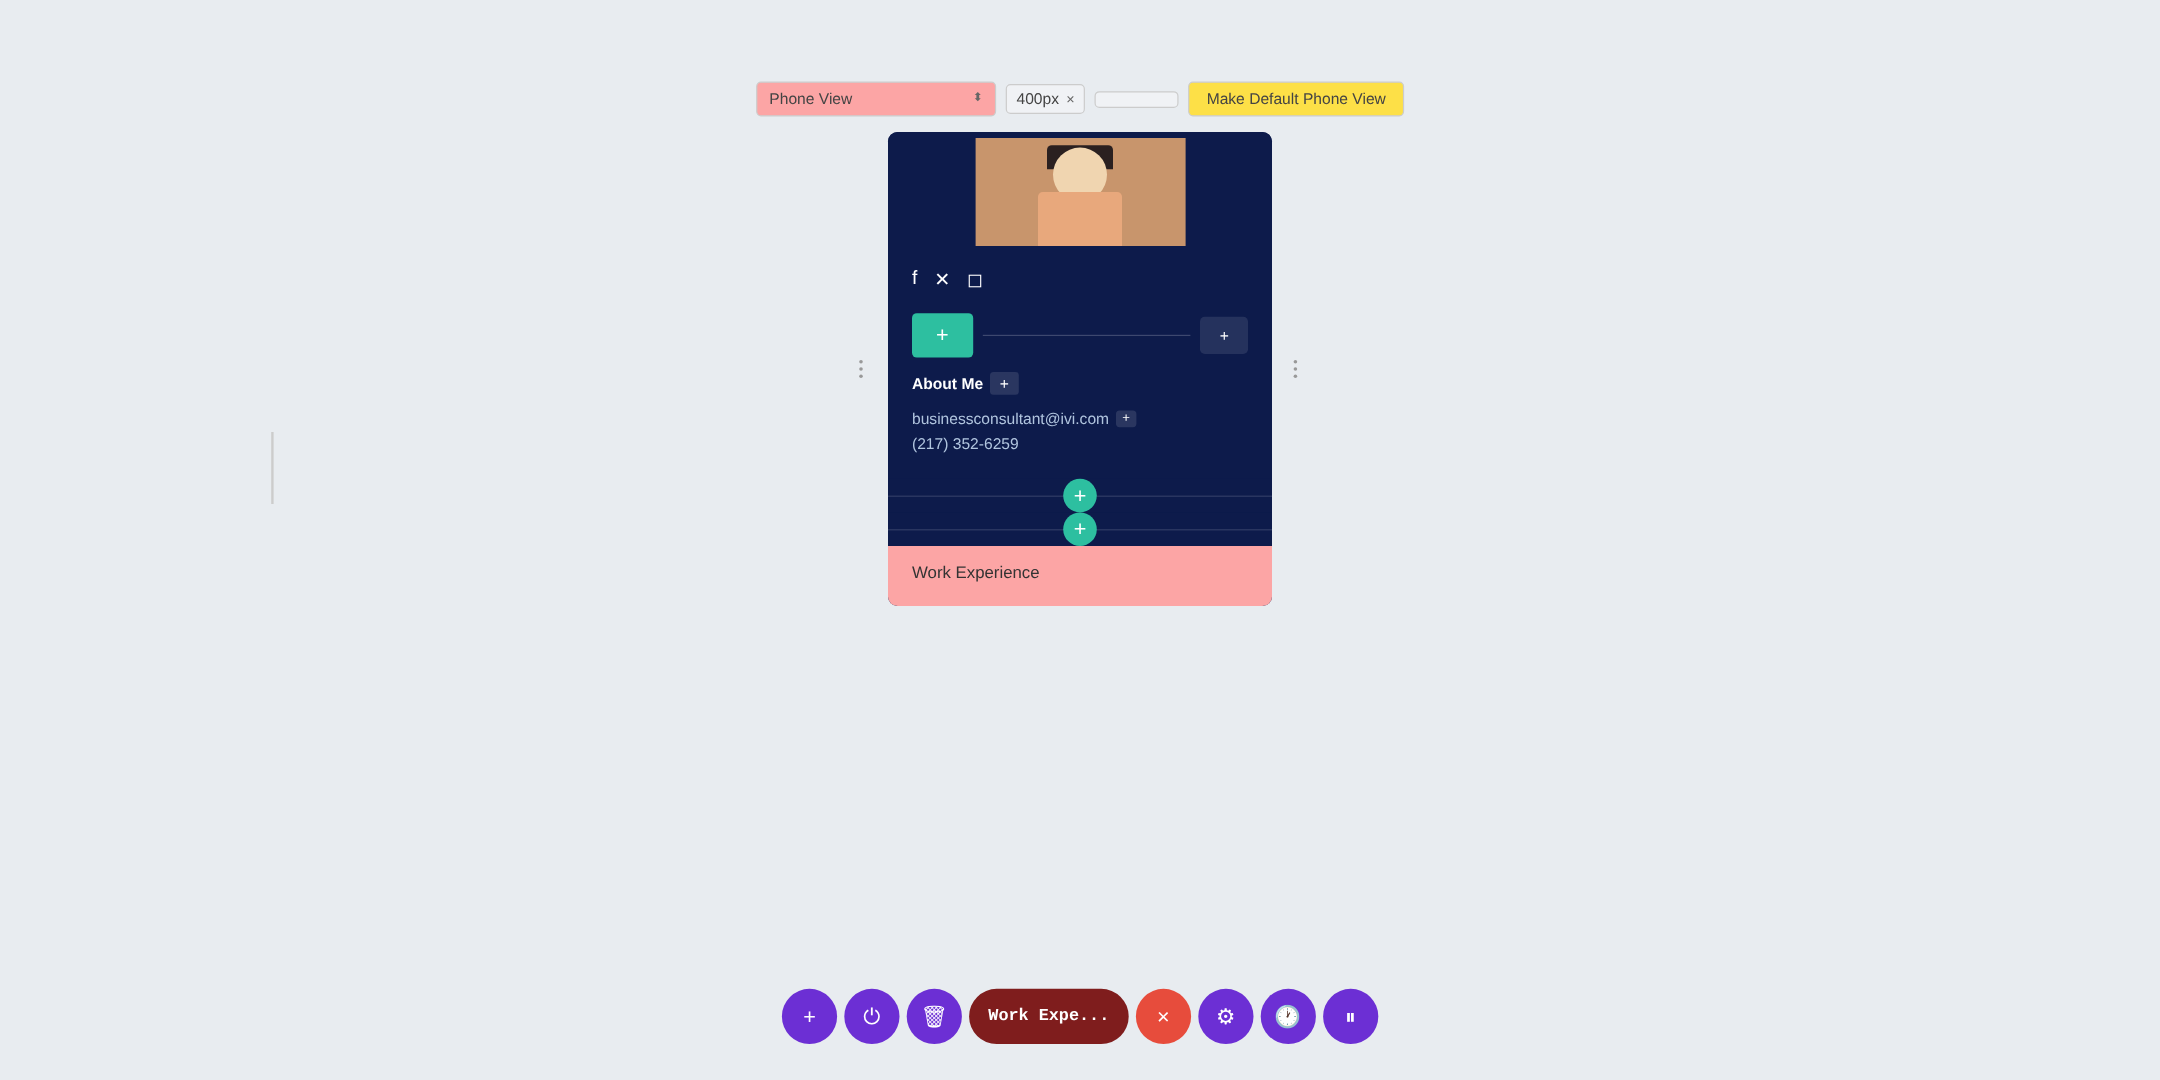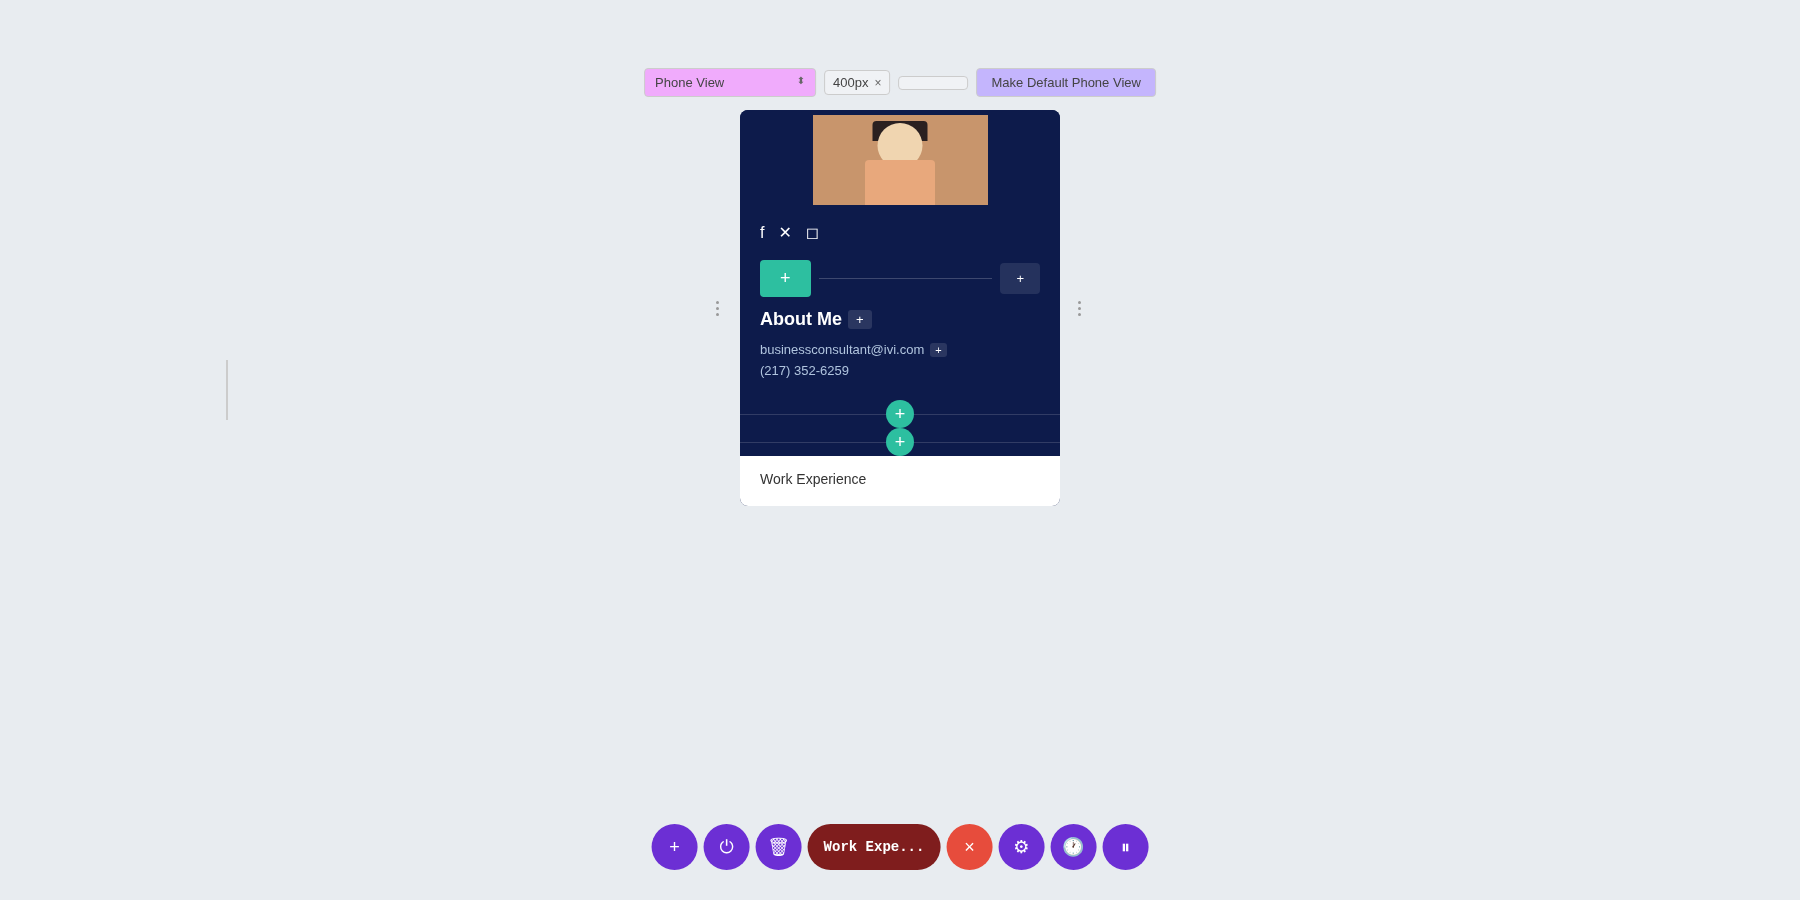"Phone View" .toolbar-select { background: #f0abfc -> #fca5a5; width: 172px -> 200px }
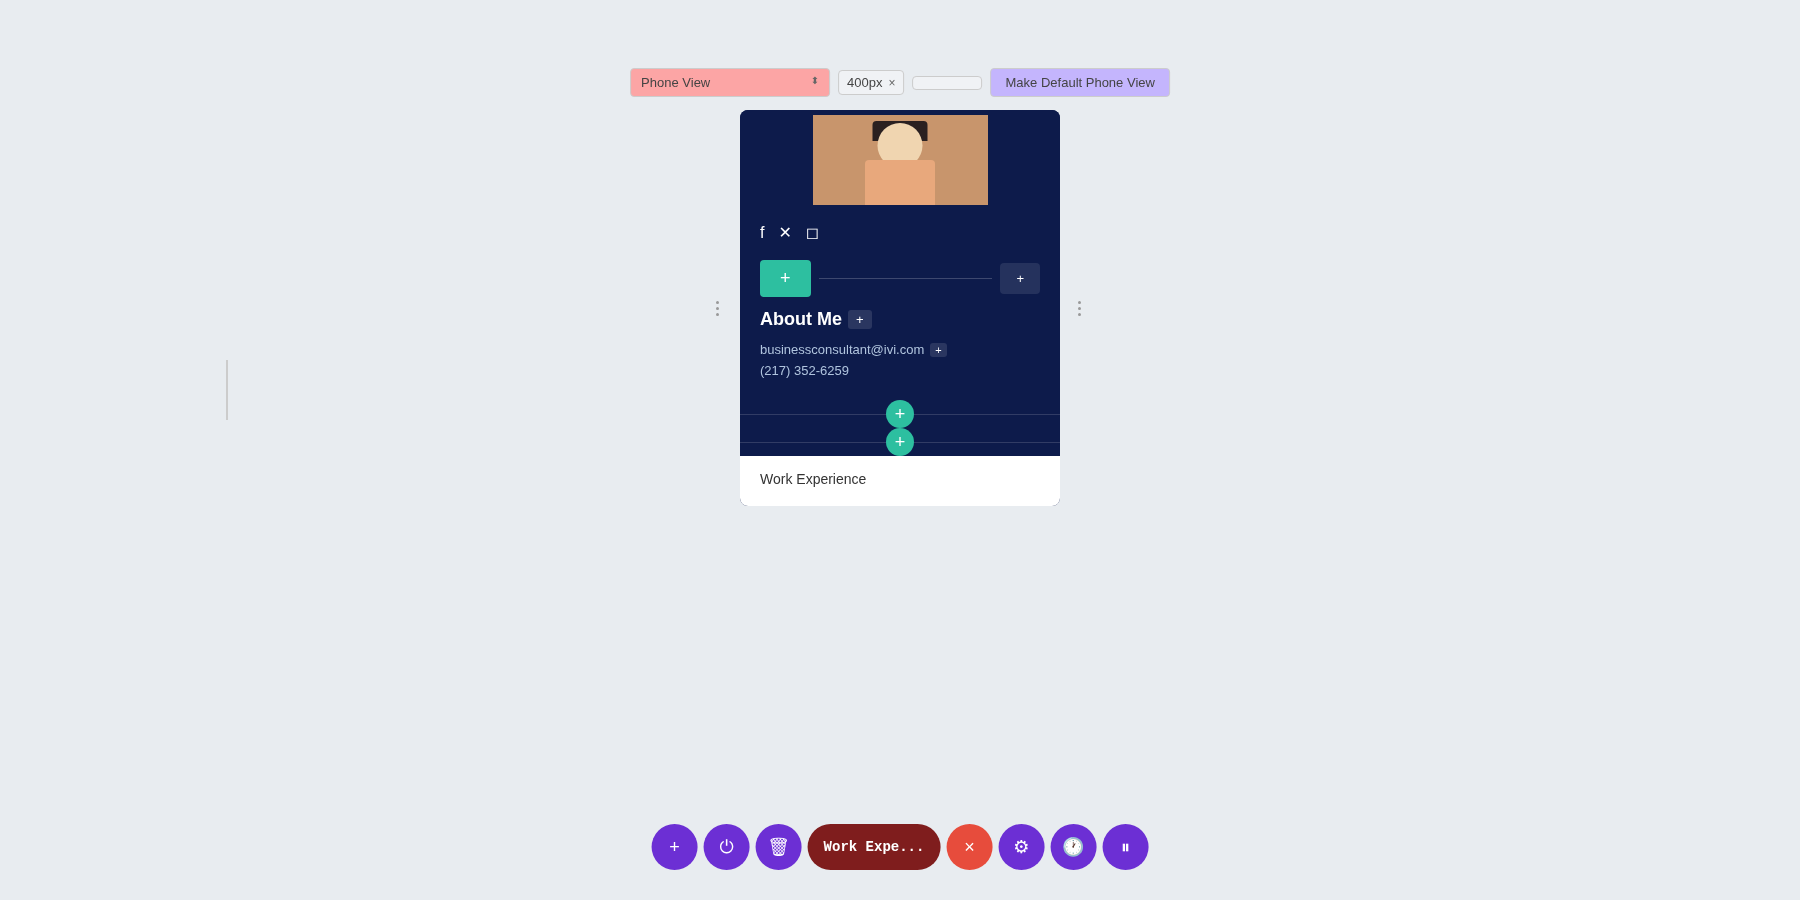"Make Default Phone View" .make-default-btn { background: #c4b5fd -> #fde047 }
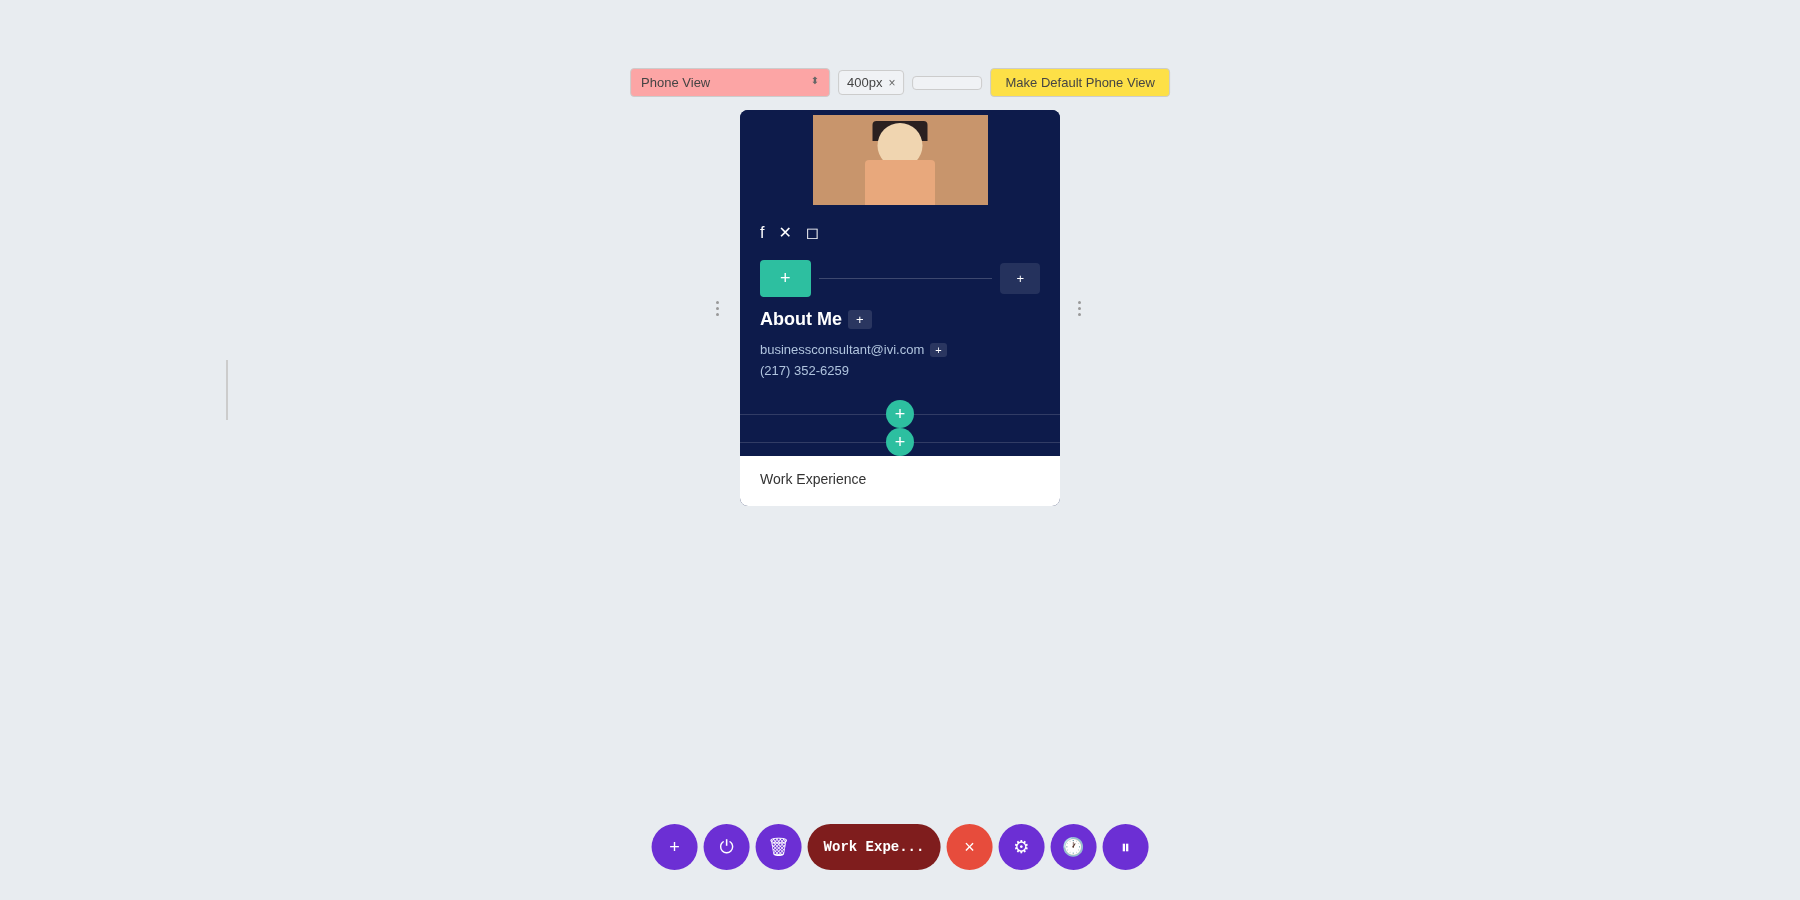"About Me" .about-title { font-size: 18px -> 13px }
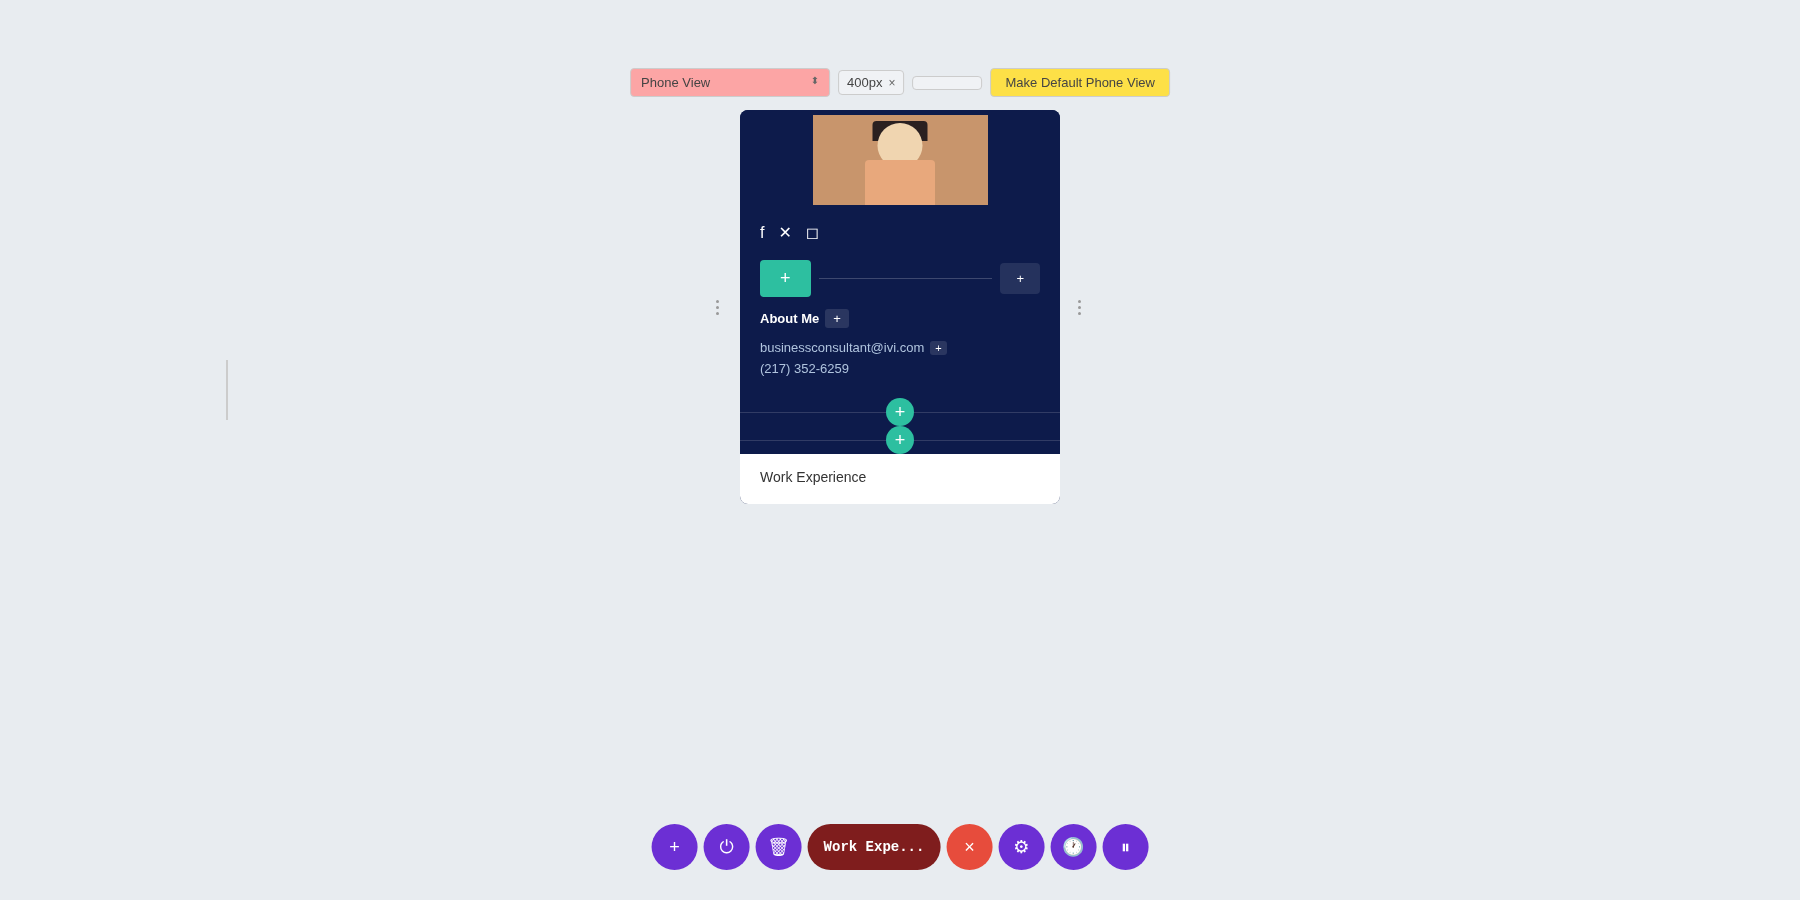"Work Experience" .bottom-section { background: #ffffff -> #fca5a5 }
